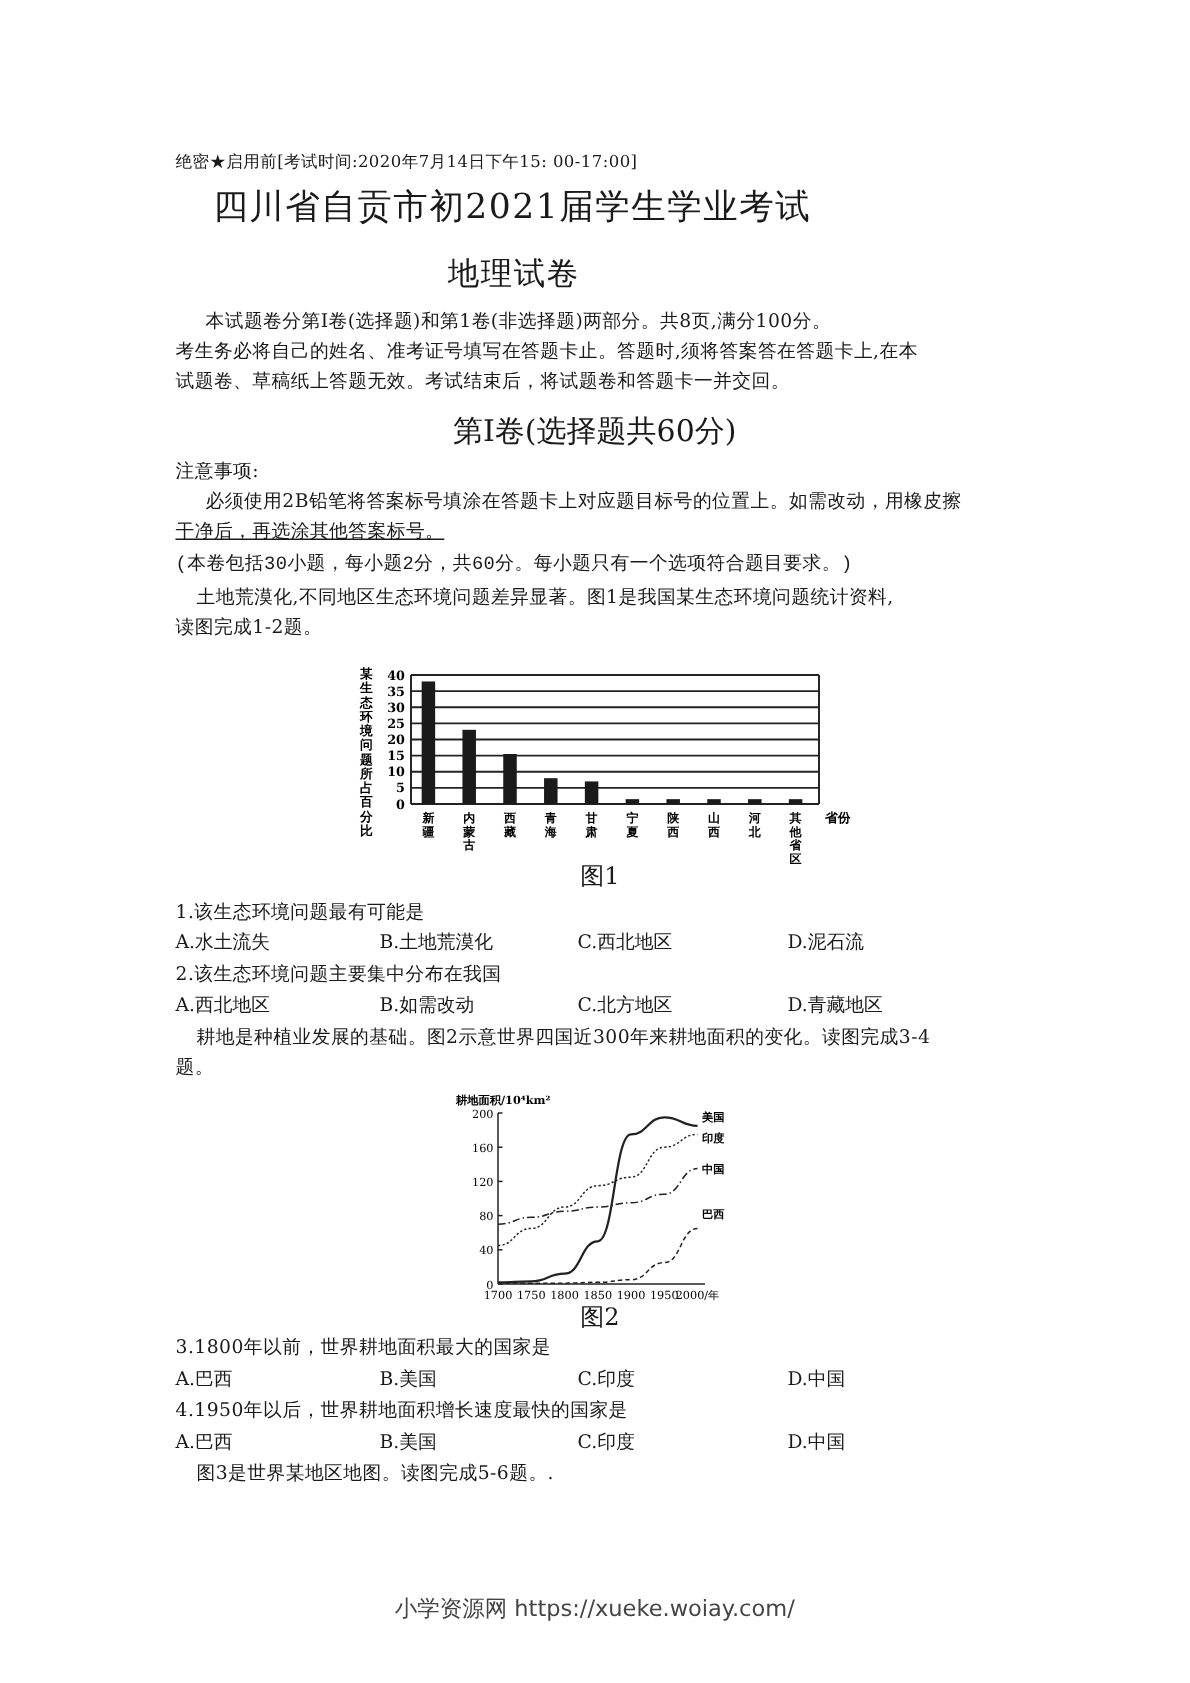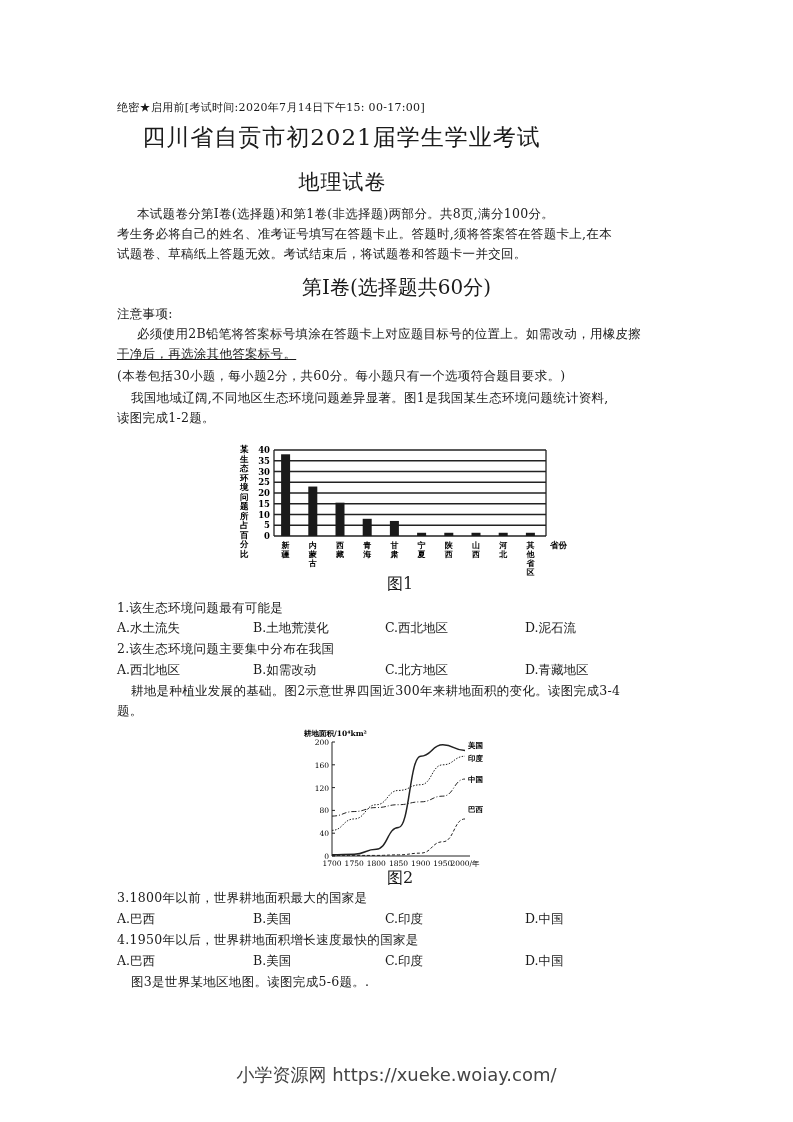"(本卷包括30小题，每小题2分，共60分。每小题只有一个选项符合题目要求。)" div.line { font-family: none -> Liberation Mono, monospace }
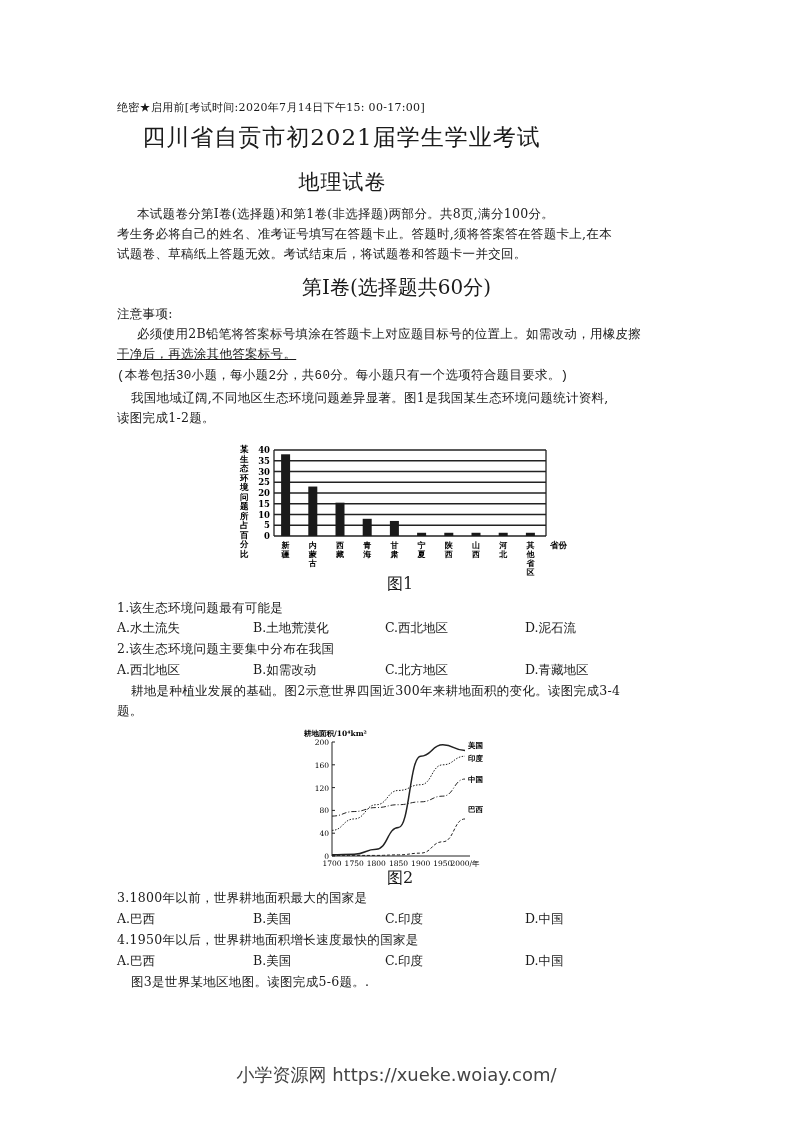"我国地域辽阔,不同地区生态环境问题差异显著。图1是我国某生态环境问题统计资料," div.line { text: 我国地域辽阔 -> 土地荒漠化 }
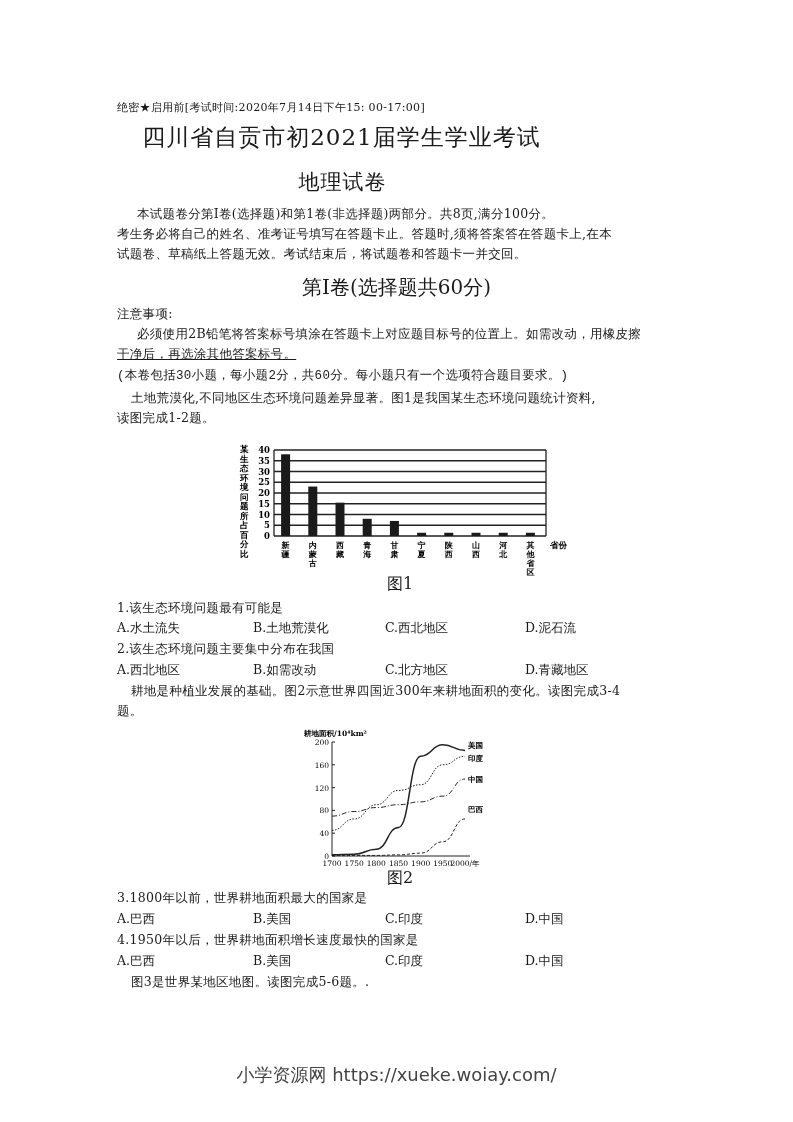"小学资源网 https://xueke.woiay.com/" .footer { font-size: 18px -> 15px }
